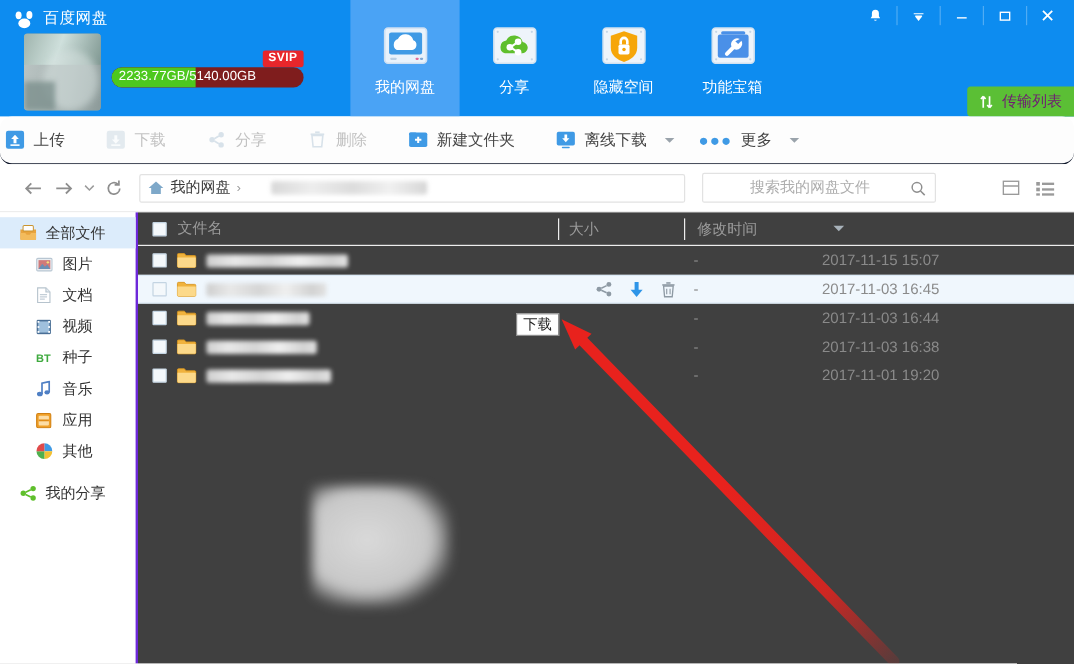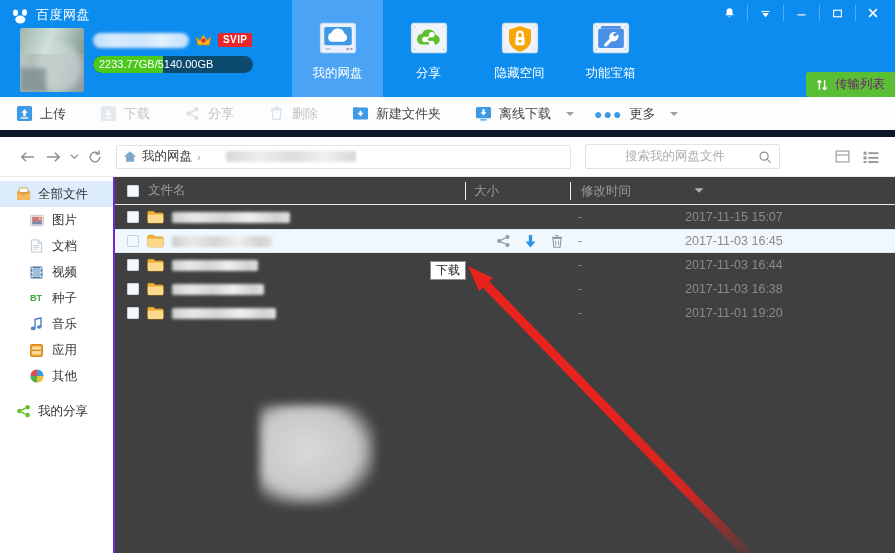"SVIP" .name-row { align-items: center -> flex-end; flex-direction: none -> column }
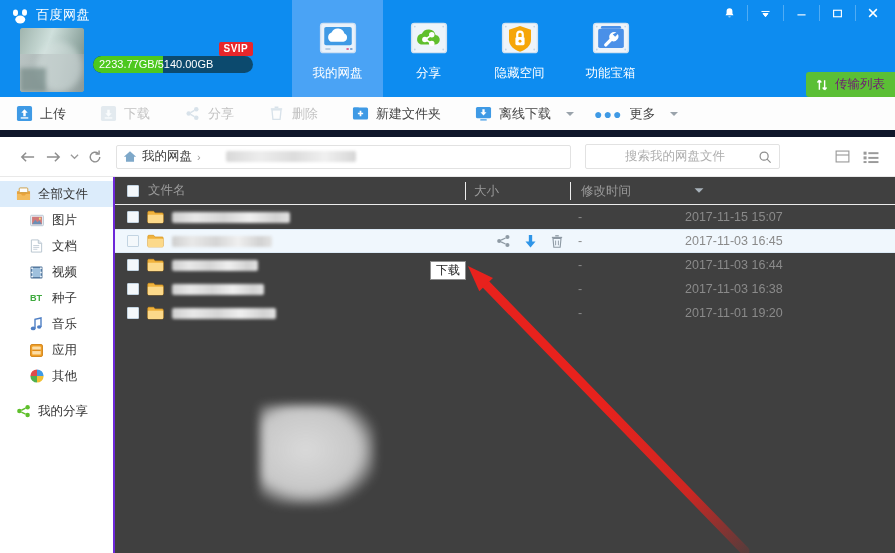"2233.77GB/5140.00GB" .quota { background: #0c4a6e -> #7f1d1d }
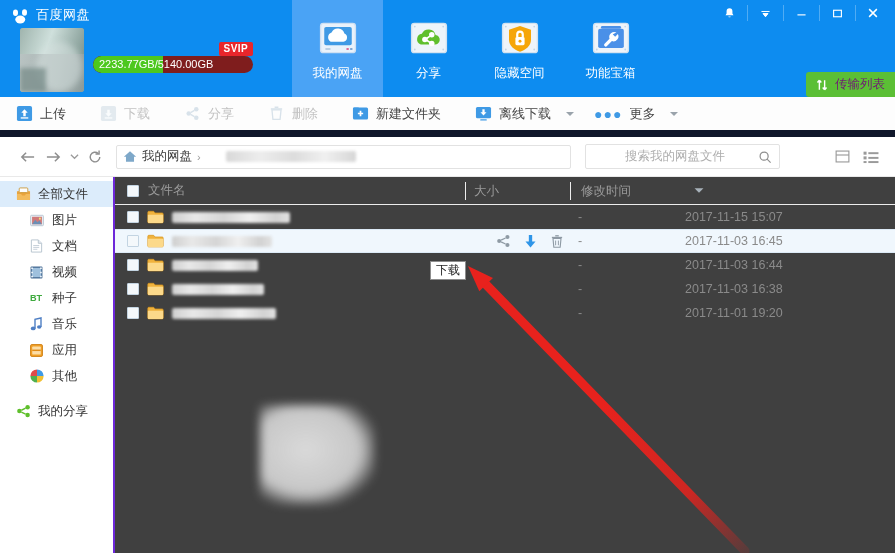"上传" .toolbar { border-bottom: 7px solid #0f172a -> 1px solid #0f172a; border-radius: none -> 10px; padding-left: 16px -> 4px }
